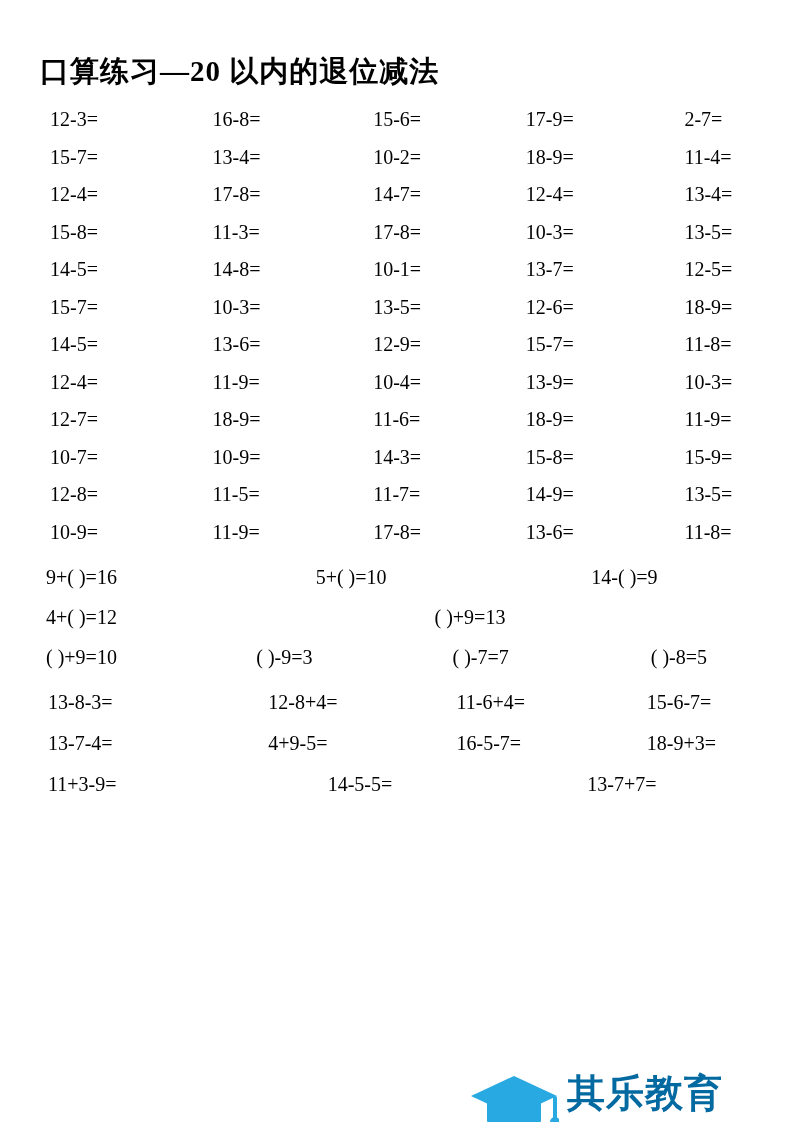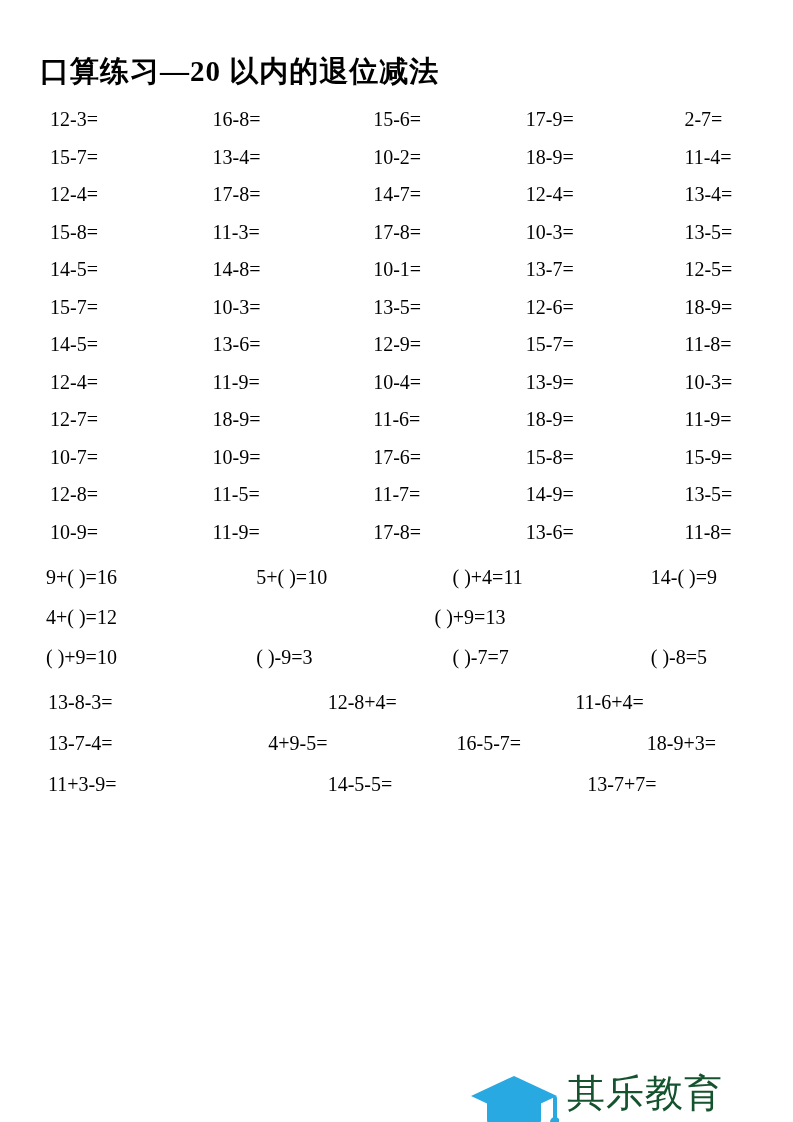"17-6=" div.cell { text: 17-6 -> 14-3 }
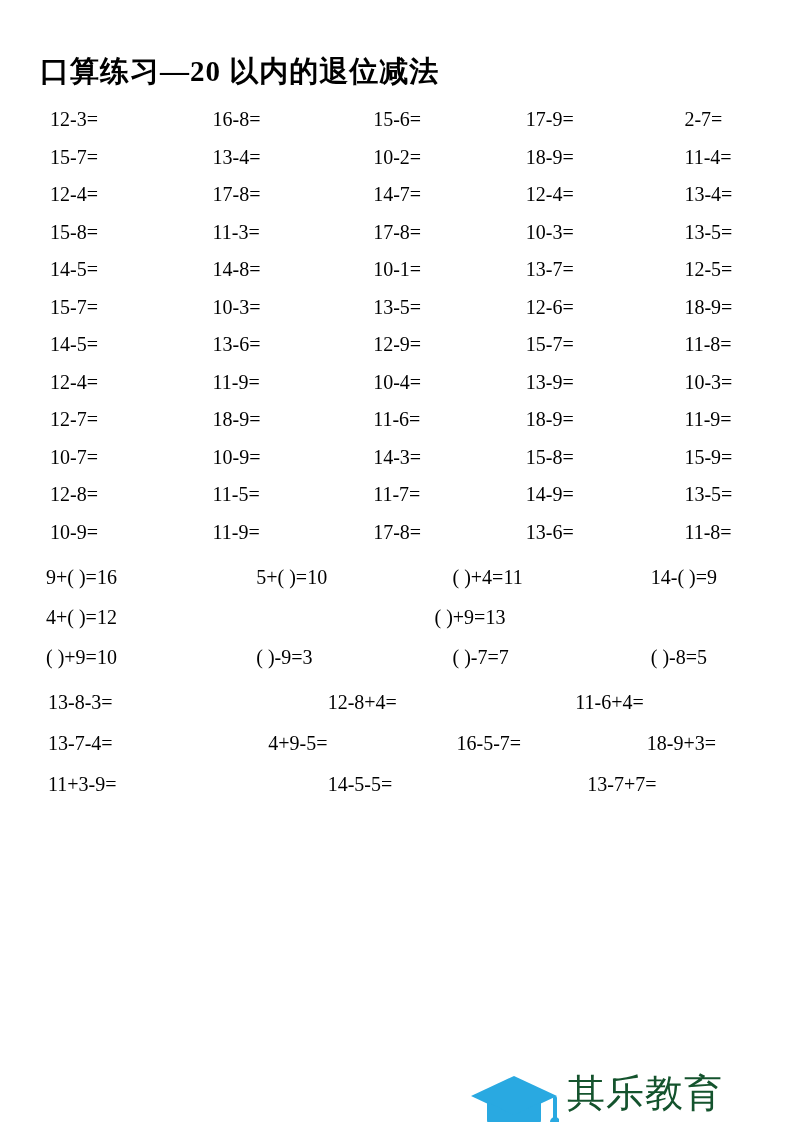"( )+4=11" div.cell { html: <div>( )+4=11</div> -> none }
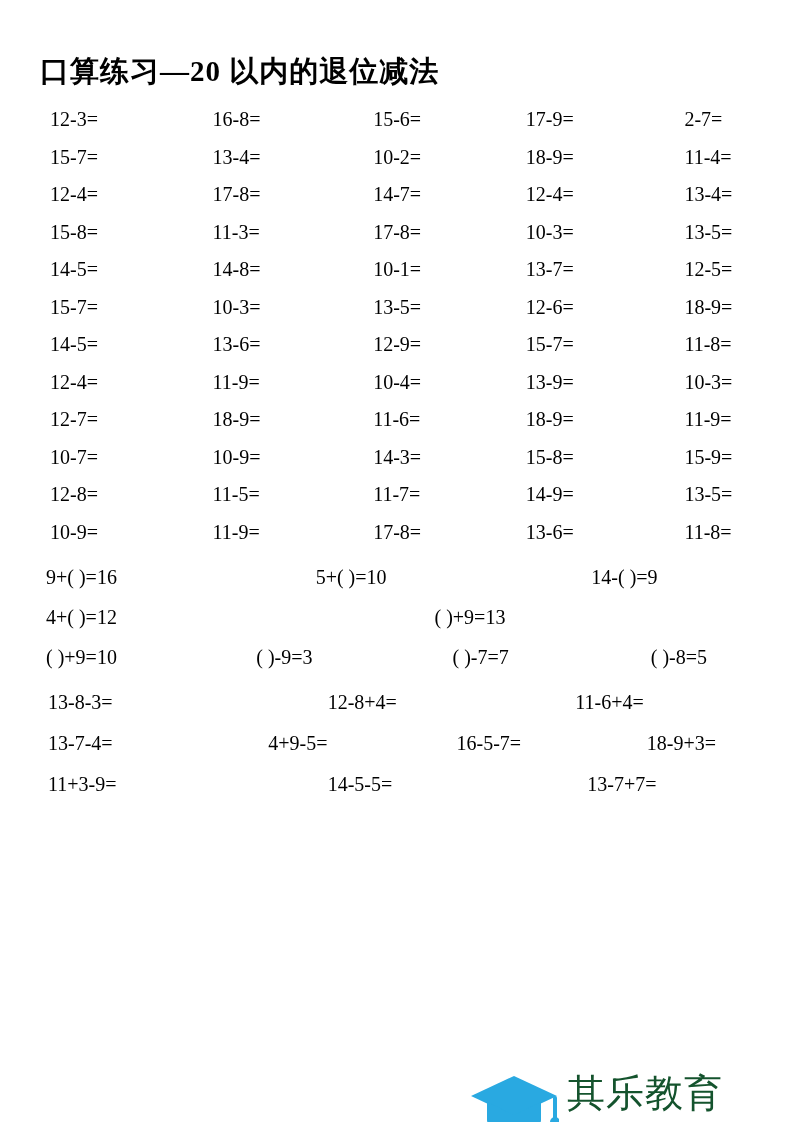"15-6-7=" div.cell { html: none -> <div>15-6-7=</div> }
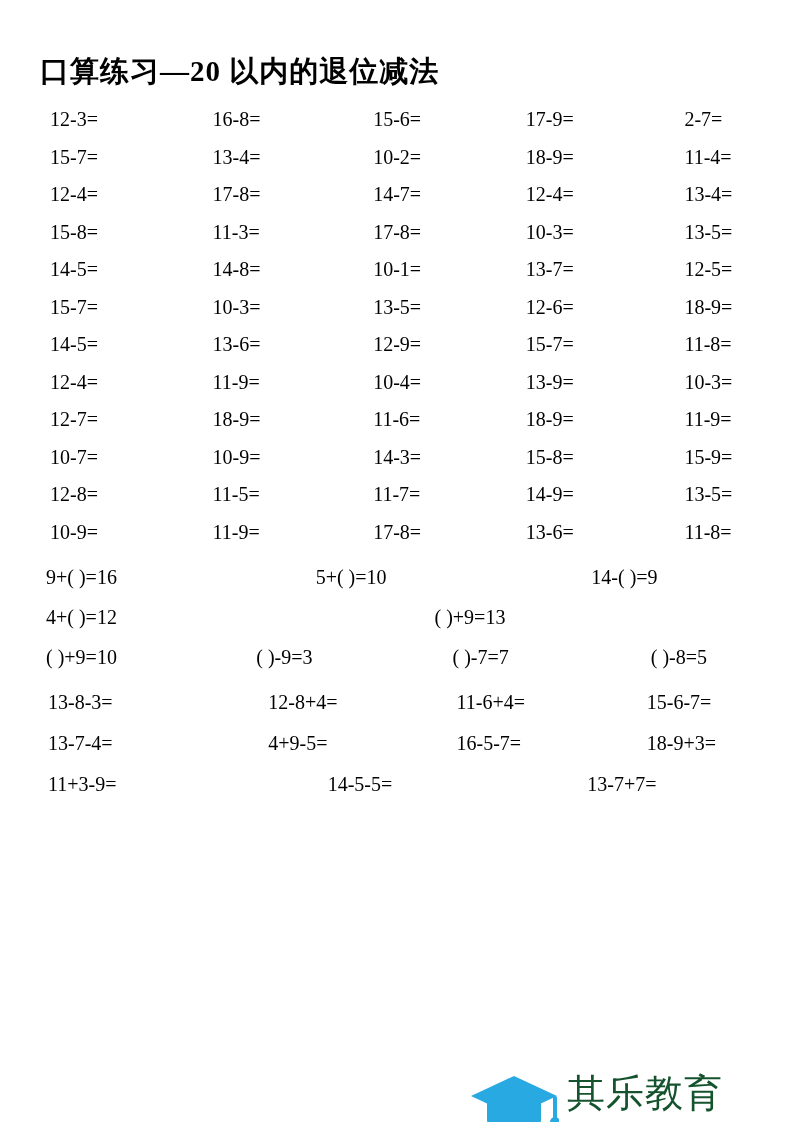"其乐教育" .logo-text { color: #14532d -> #0369a1; font-weight: normal -> bold }
